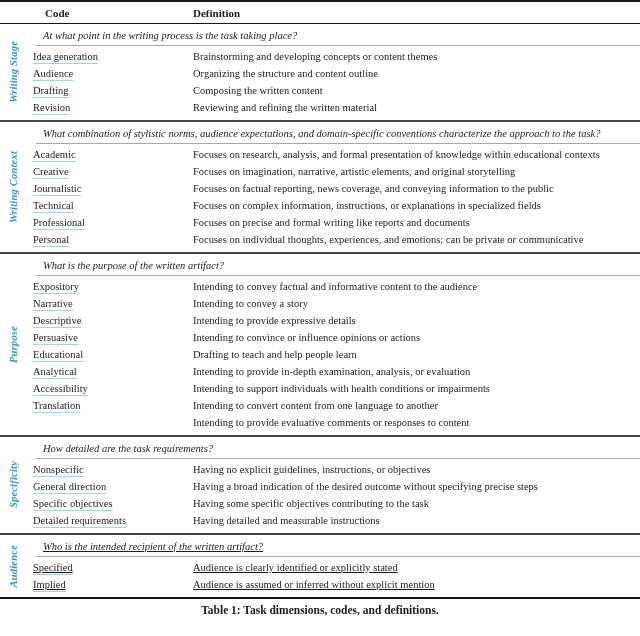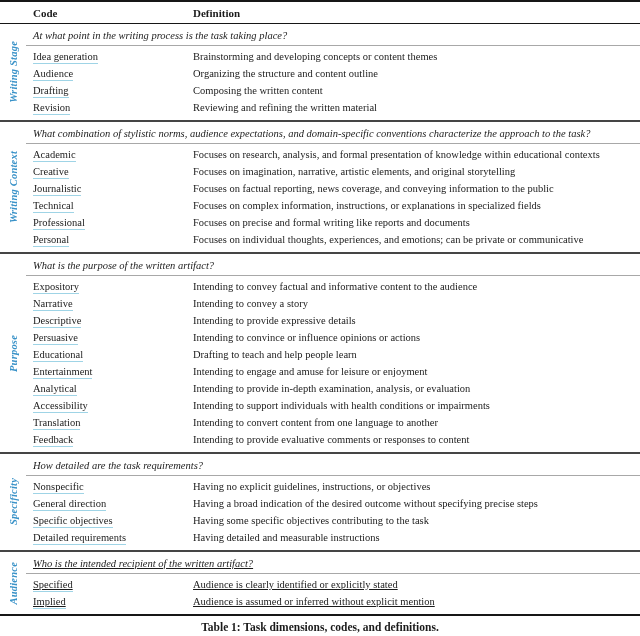"Code" .th.code-h { margin-left: none -> 12px }
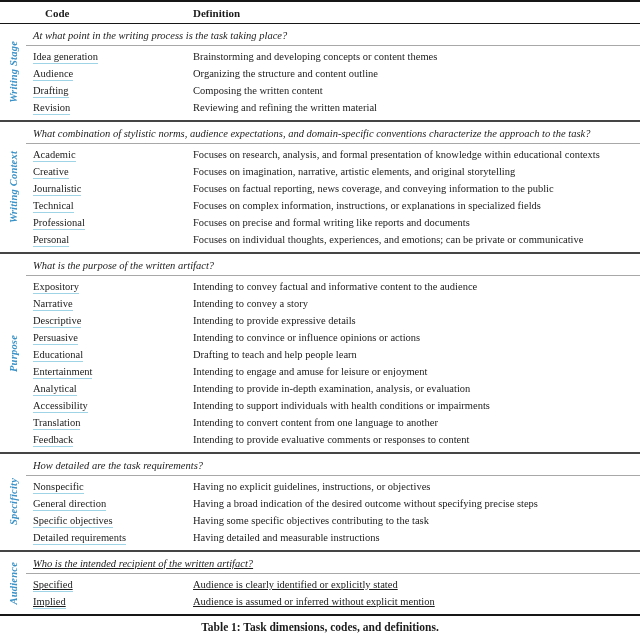"At what point in the" .question { margin-left: 26px -> 36px }
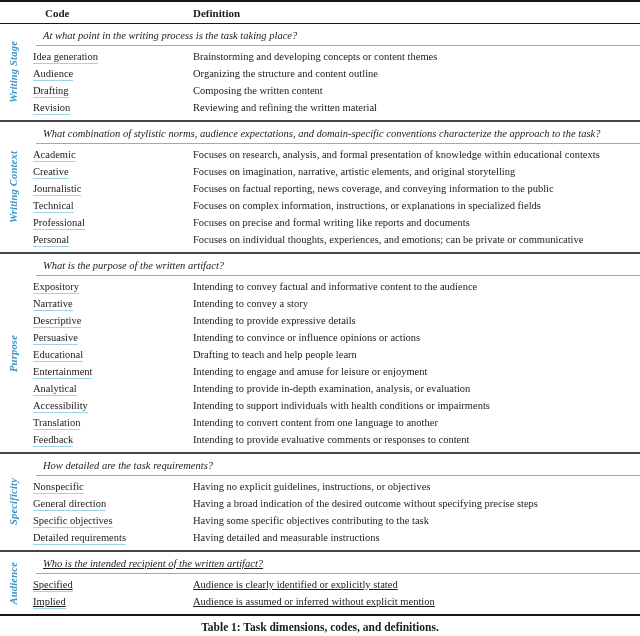"Entertainment" div.row { html: <div> <div><a>Entertainment</a></div> <div>Intending to engage and amuse for leisure or enjoyment</div> </div> -> none }
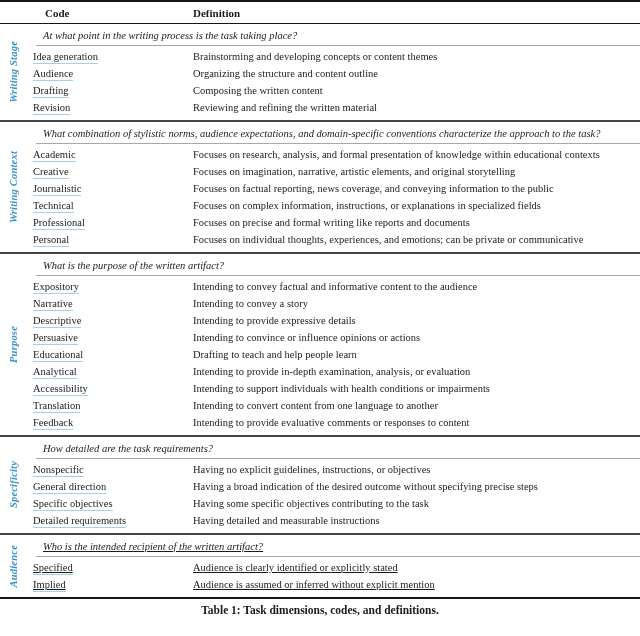"Feedback" div.cell-code { html: <div><a>Feedback</a></div> -> none }
